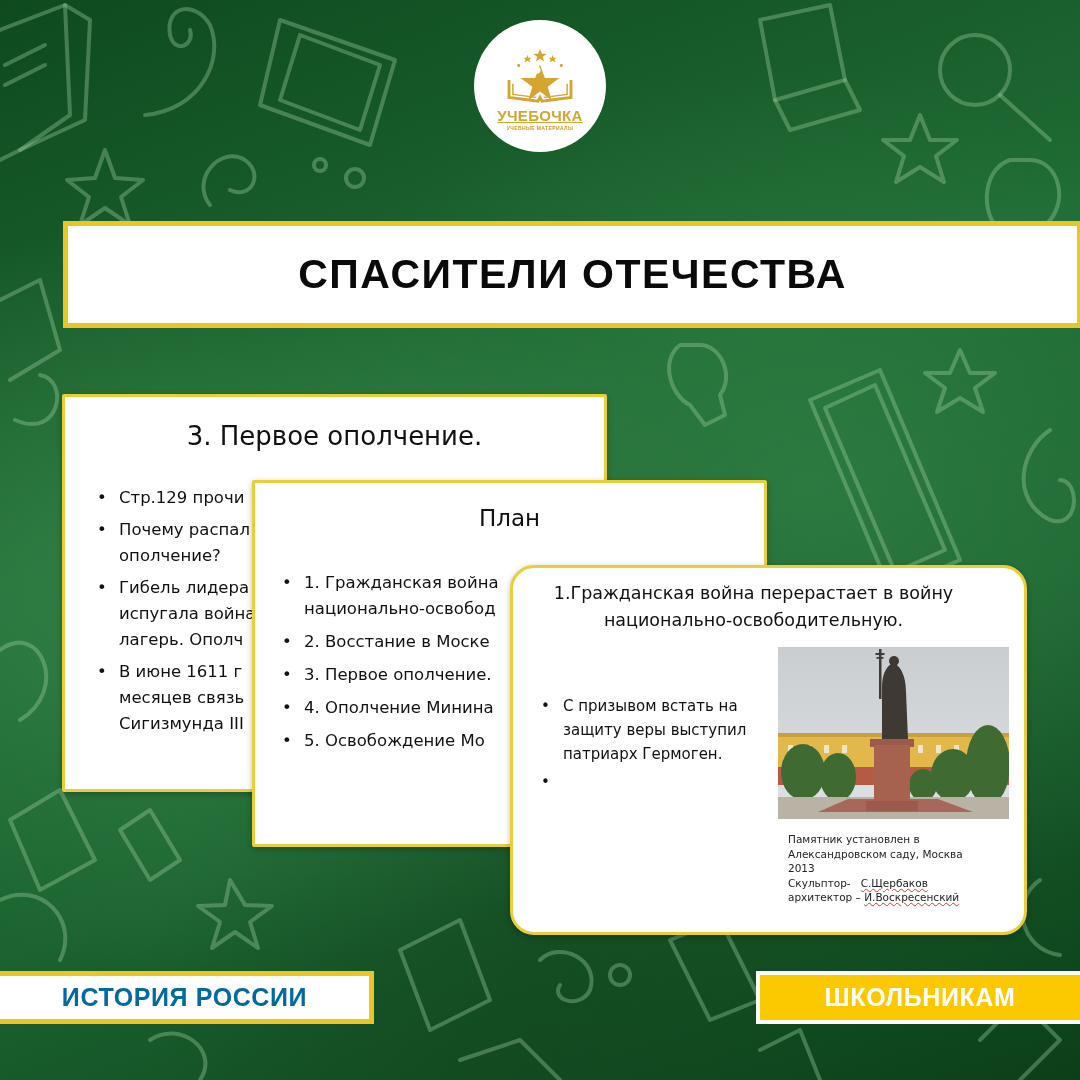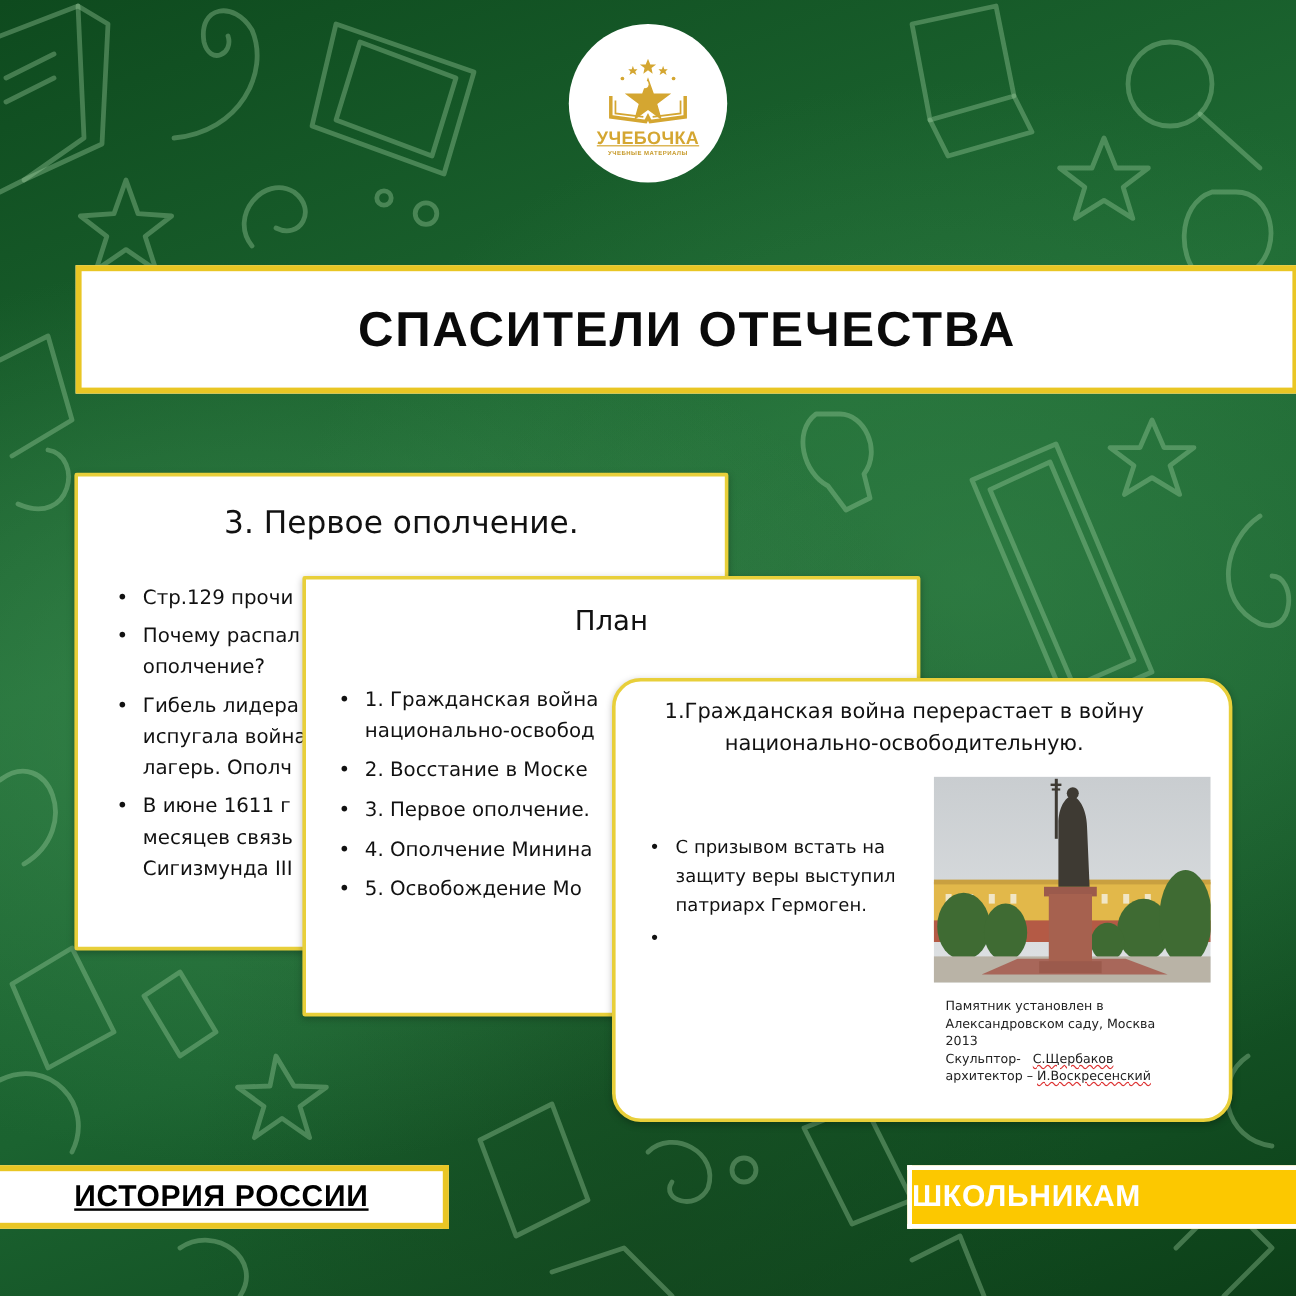"ИСТОРИЯ РОССИИ" .bottom-left span { color: #000000 -> #0369a1; text-decoration: underline -> none }
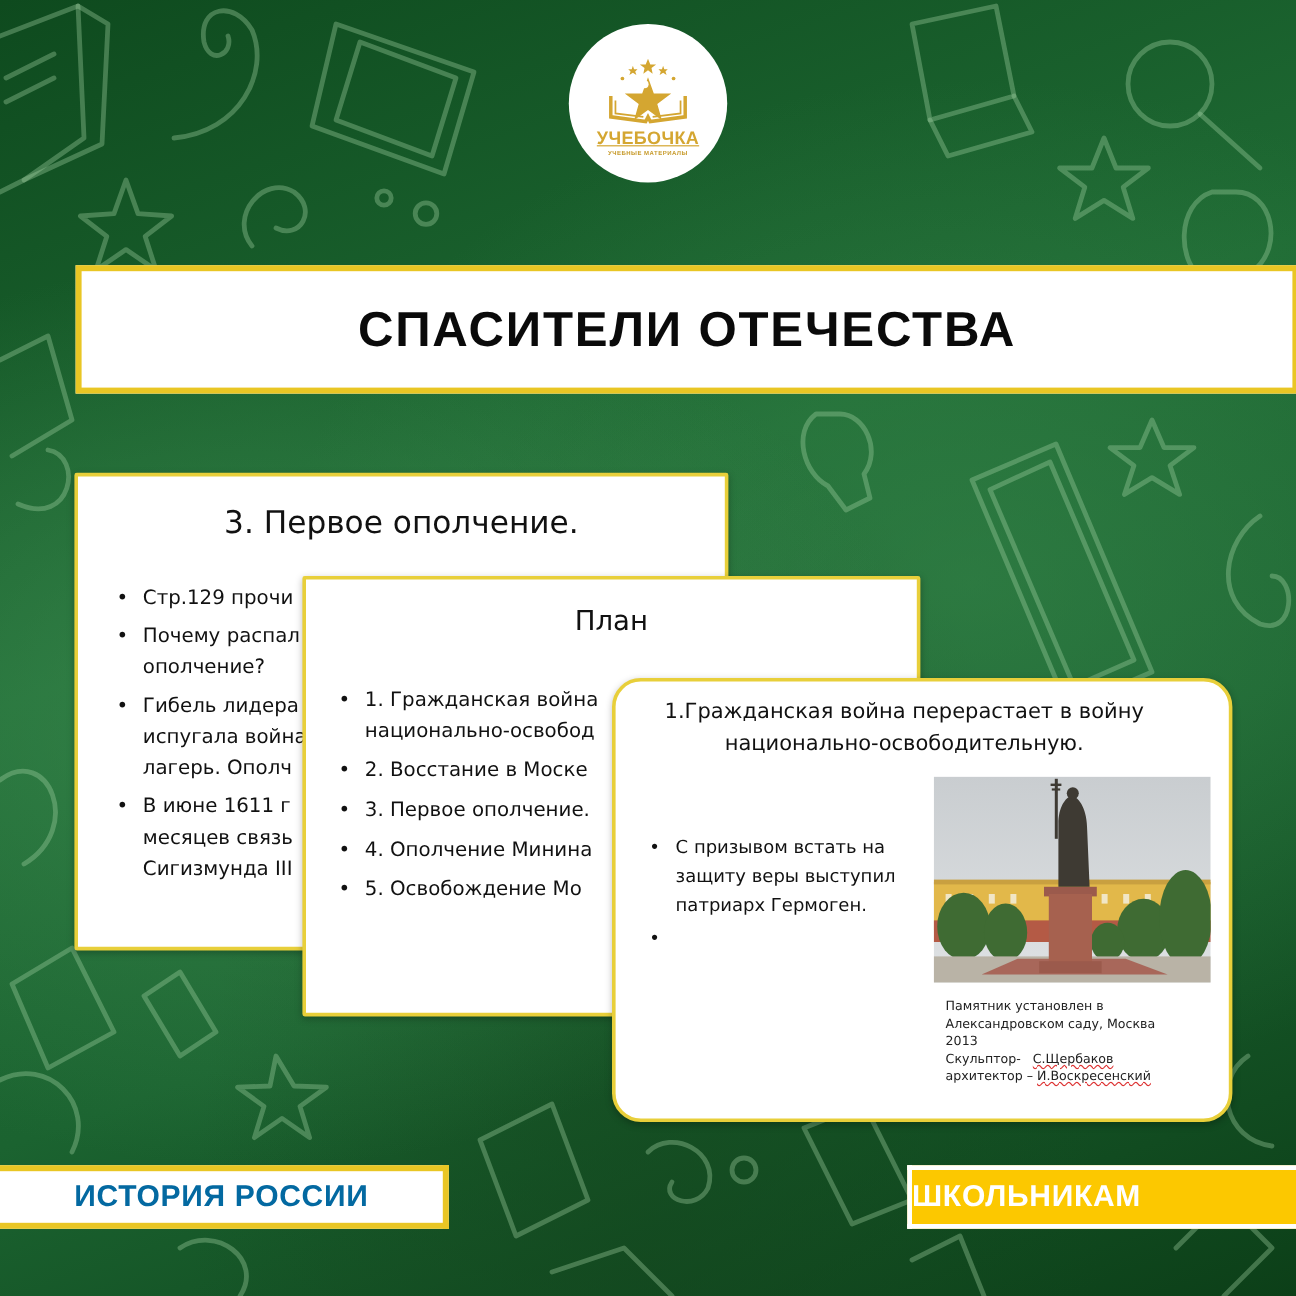"ШКОЛЬНИКАМ" .bottom-right { justify-content: flex-start -> center }
